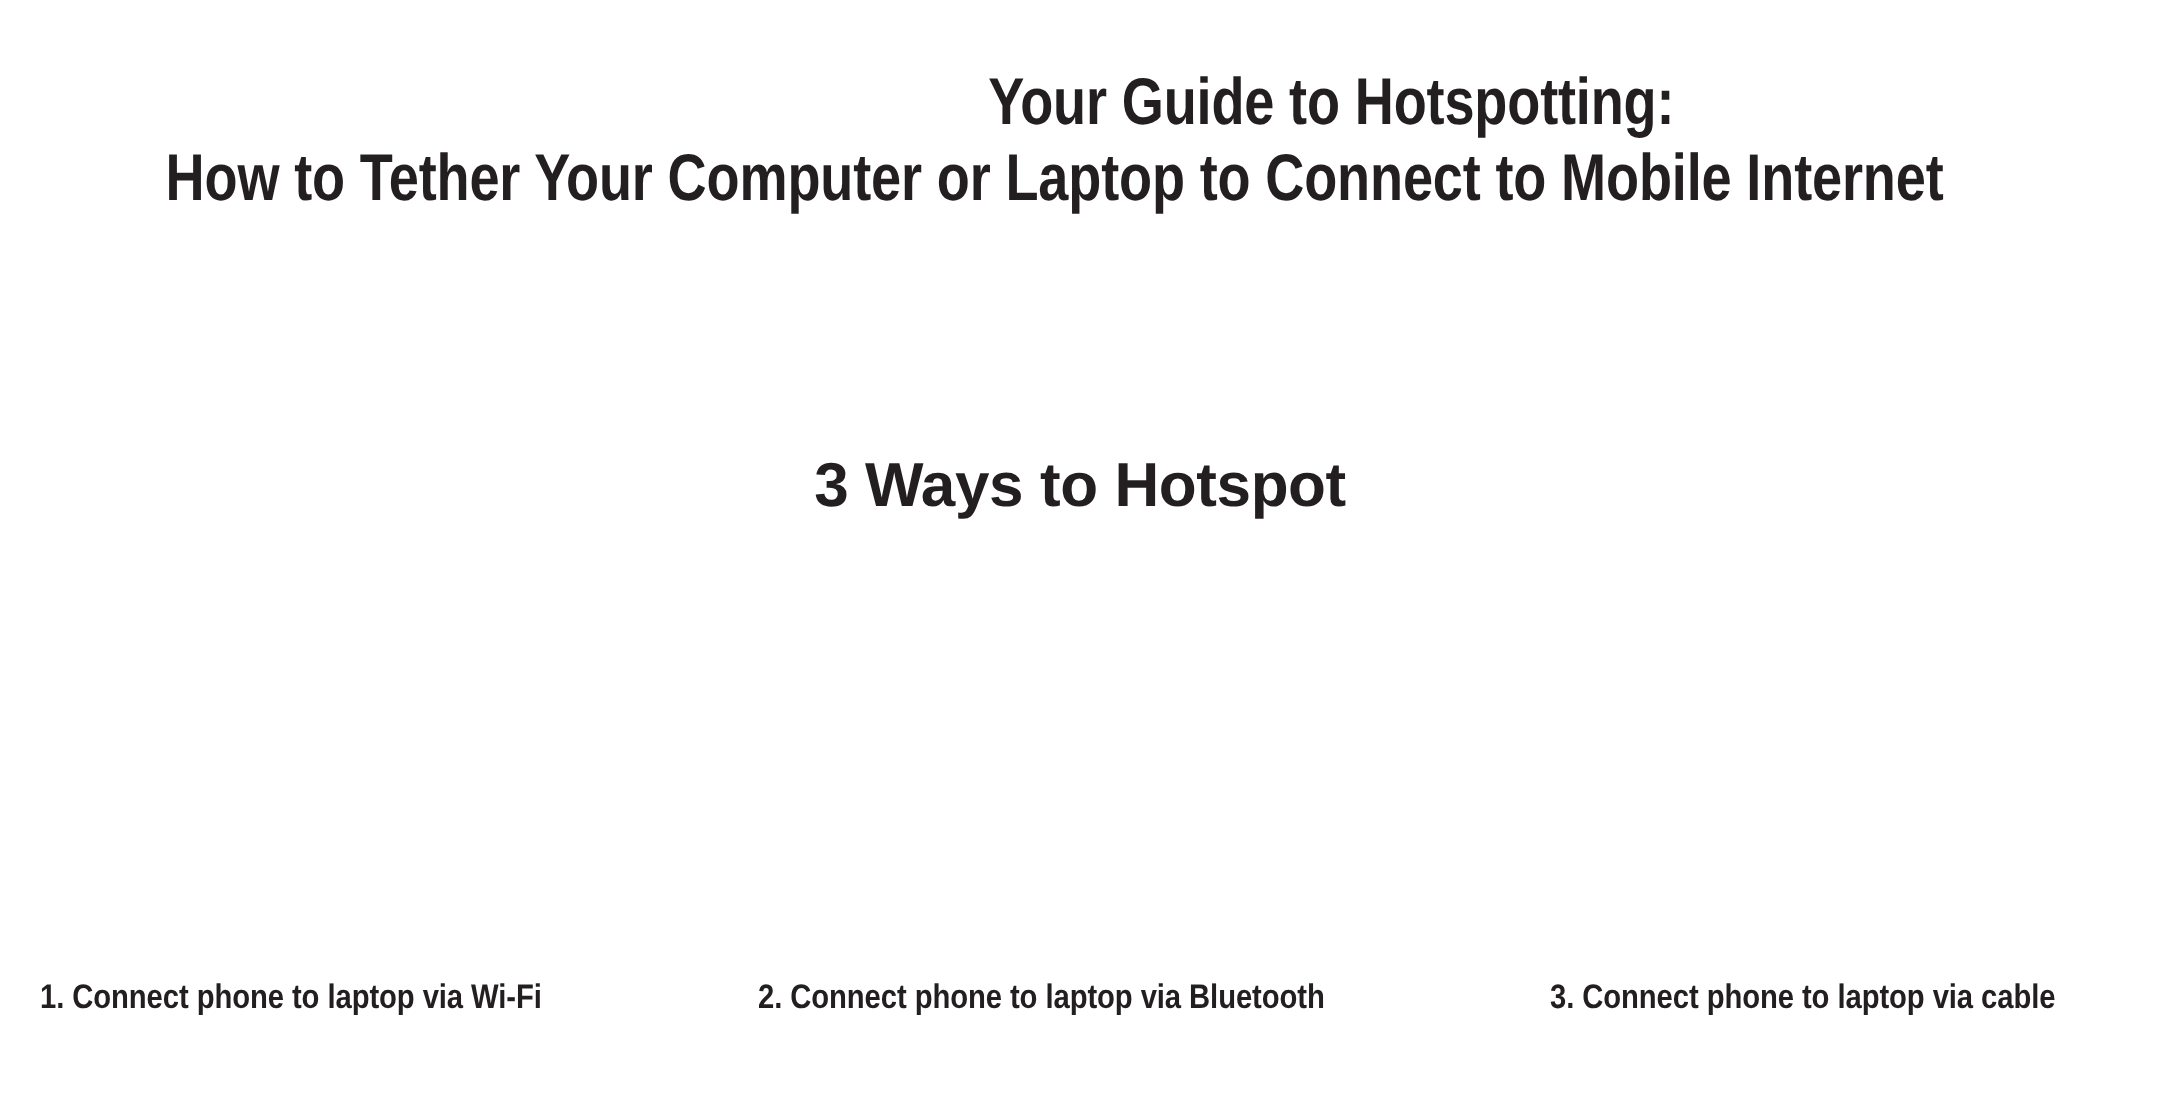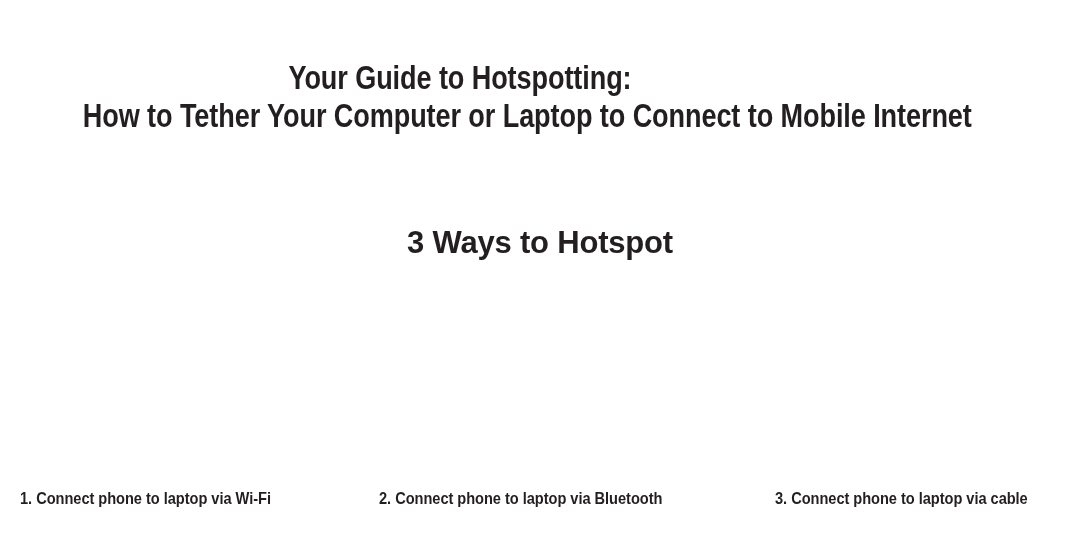"Your Guide to Hotspotting:" .title-block { text-align: center -> right; top: 59px -> 32px }
